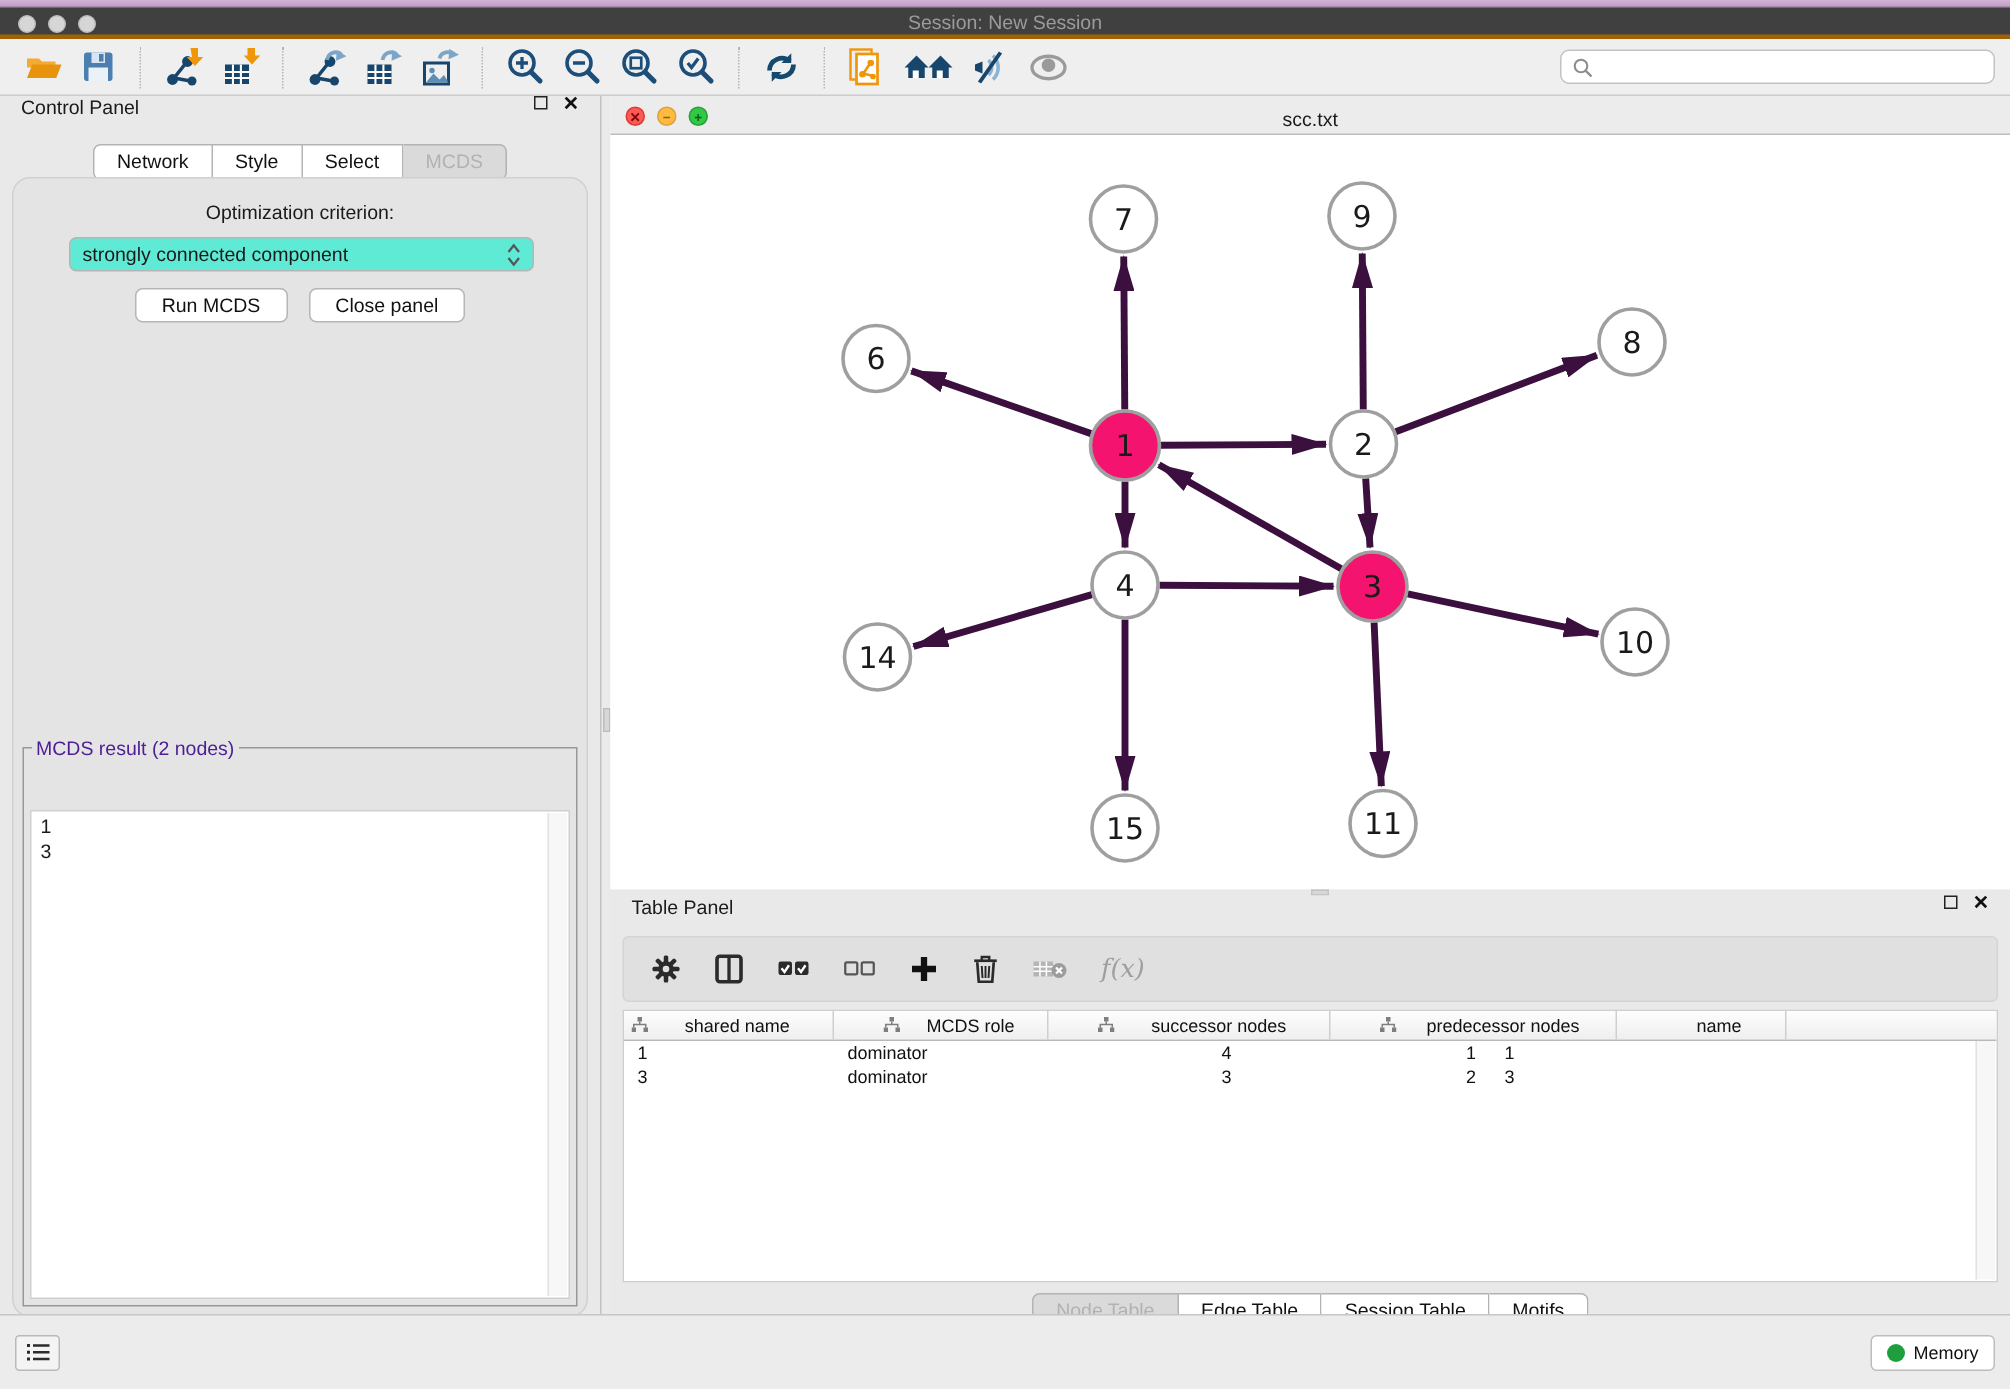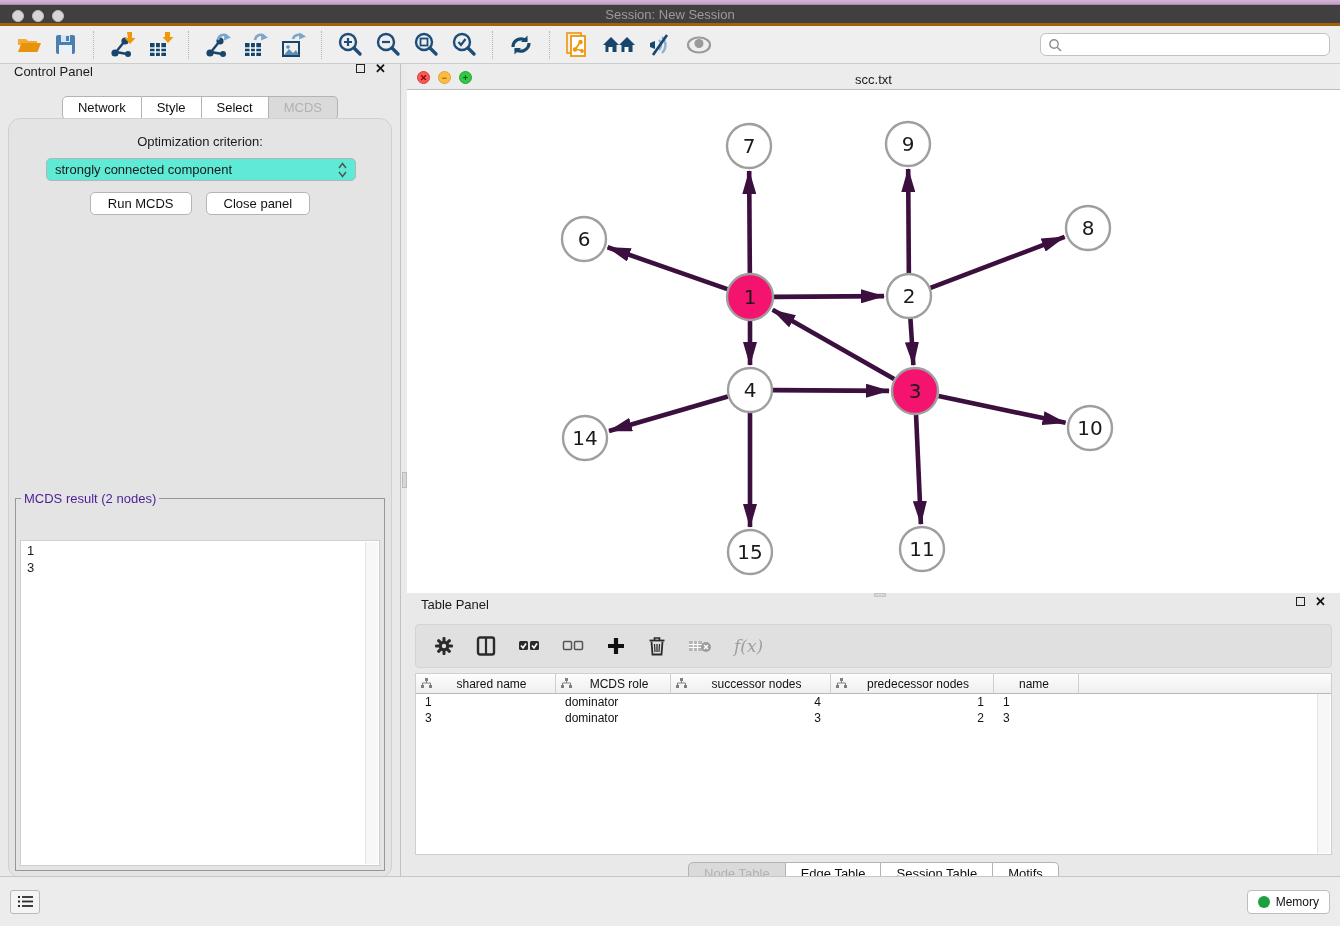"shared name" .thead { gap: none -> 28px }
